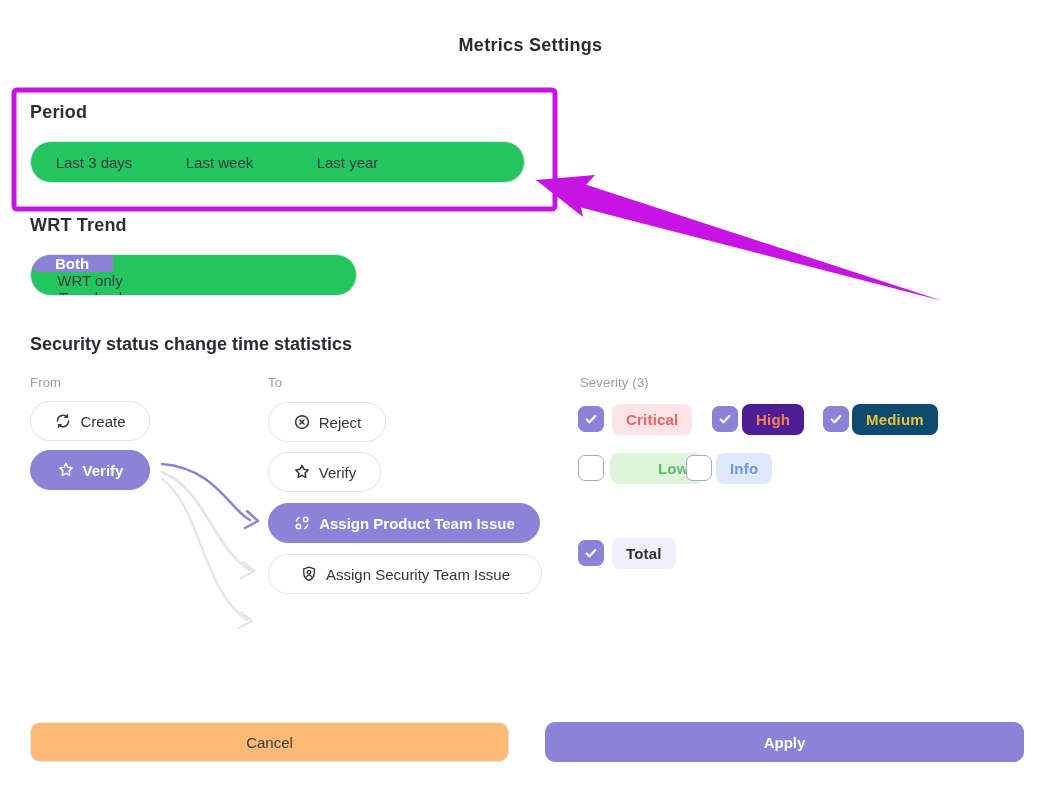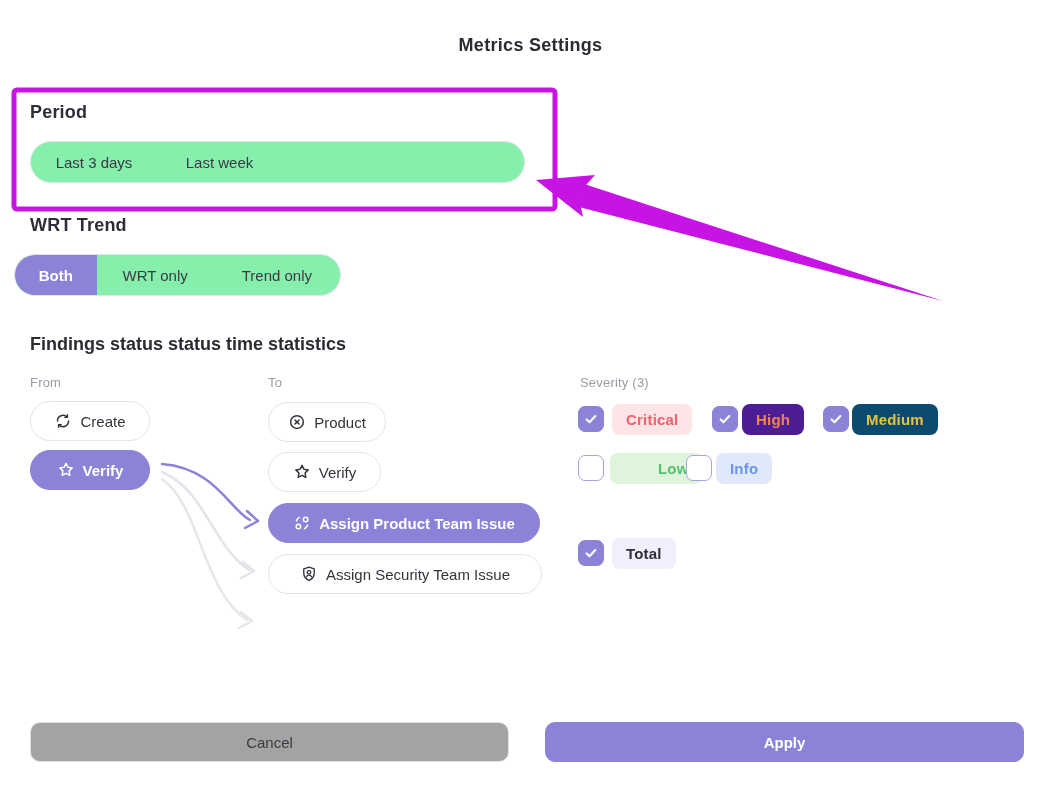"Last 3 days" .seg-control { background: #86efac -> #22c55e }
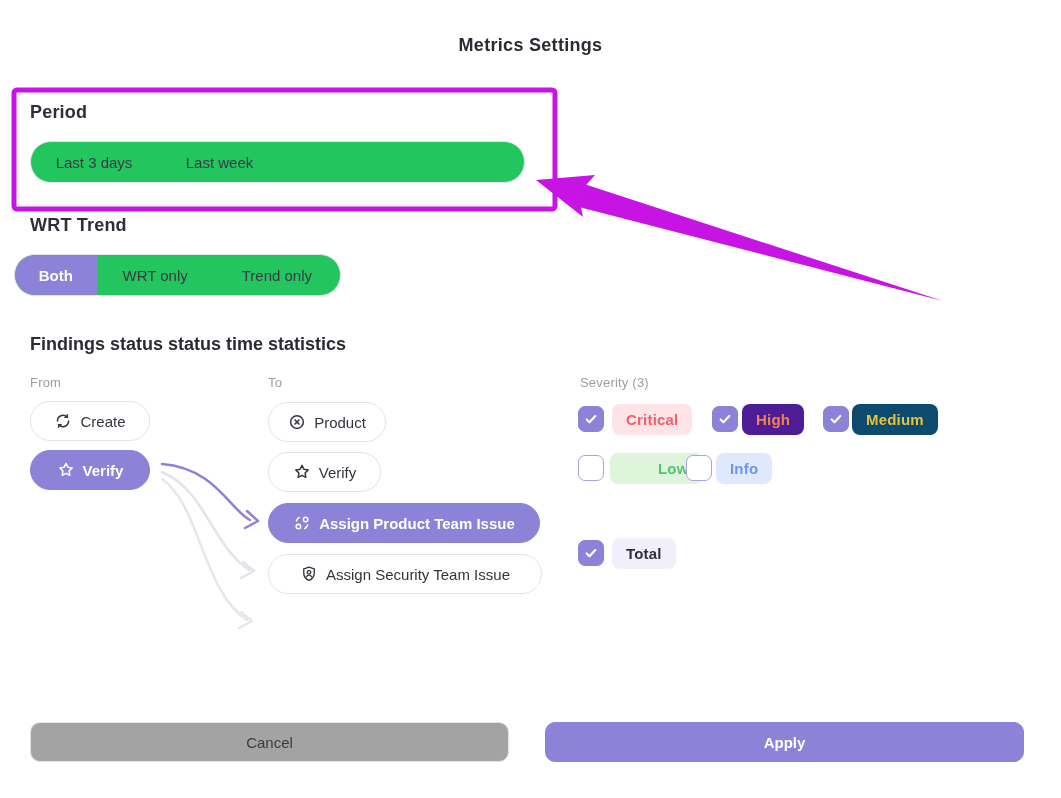"Last year" div.seg { html: none -> <div>Last year</div> }
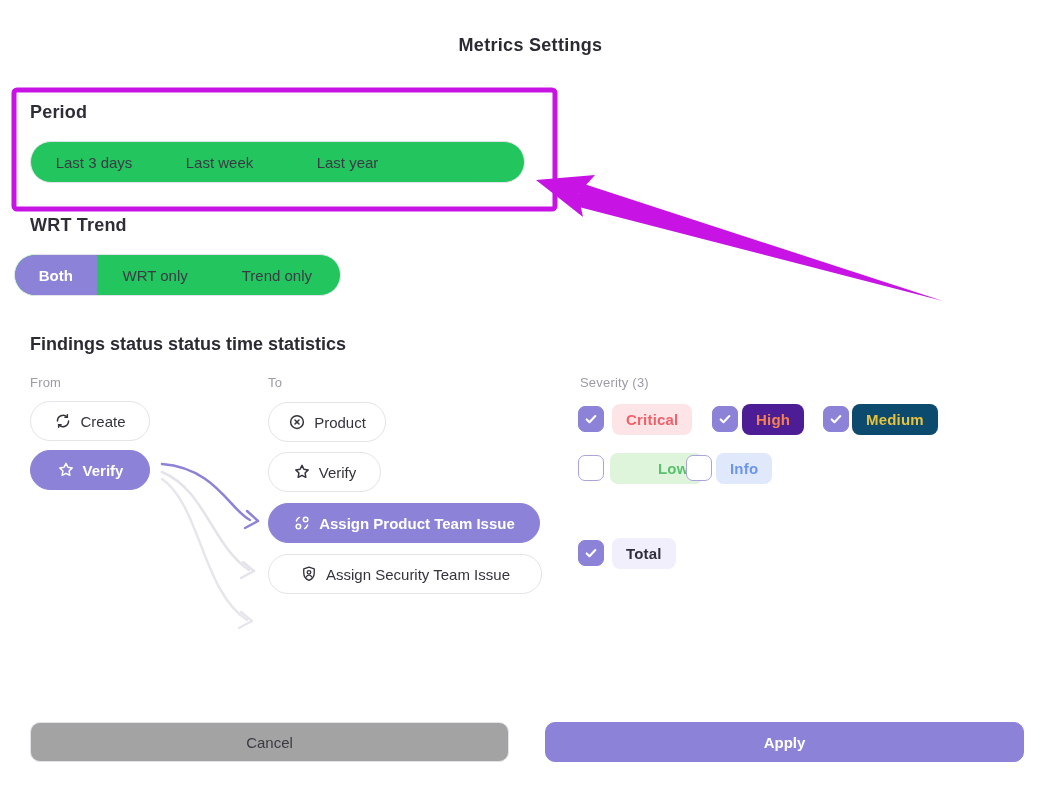"Both" #wrt-control { flex-direction: none -> column; left: 14px -> 30px }
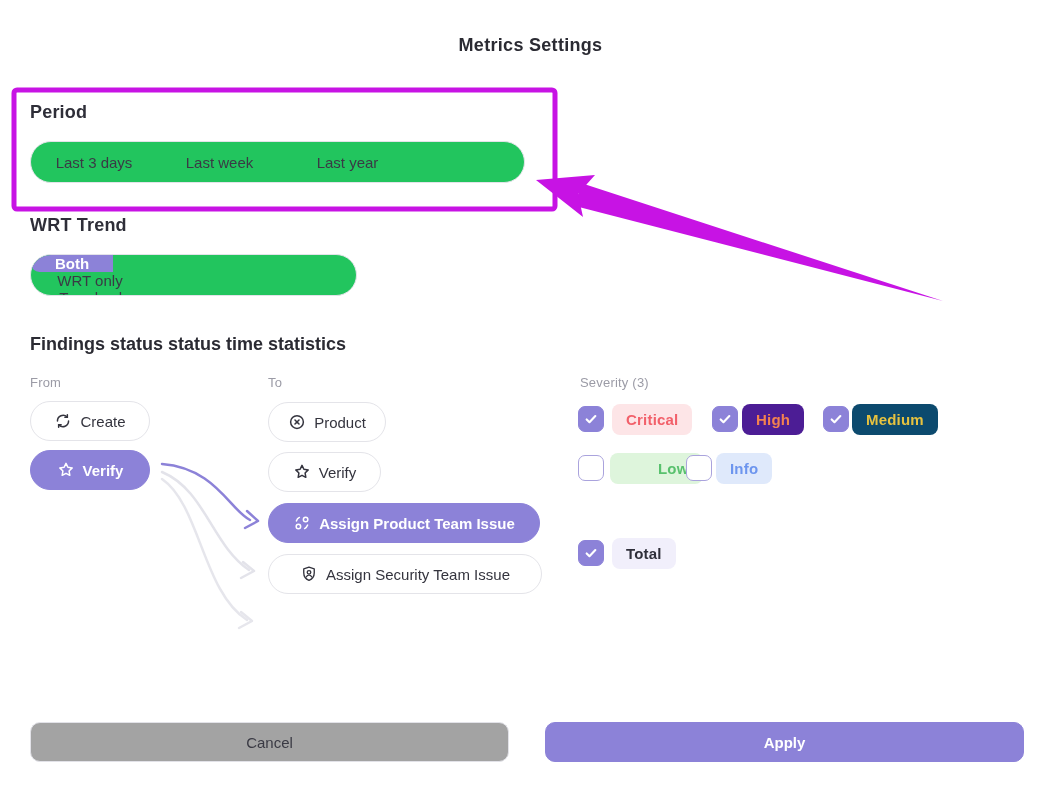"Findings status status time statistics" div.findings-heading { text: Findings status status -> Security status change }
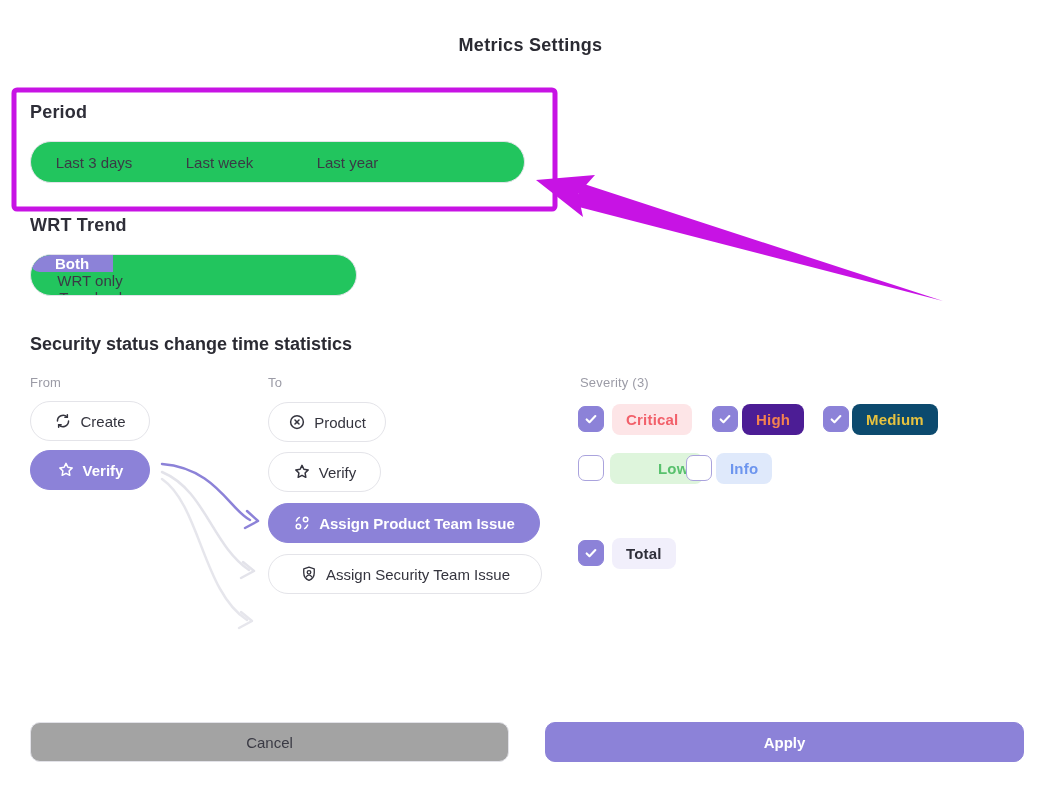"Product" span { text: Product -> Reject }
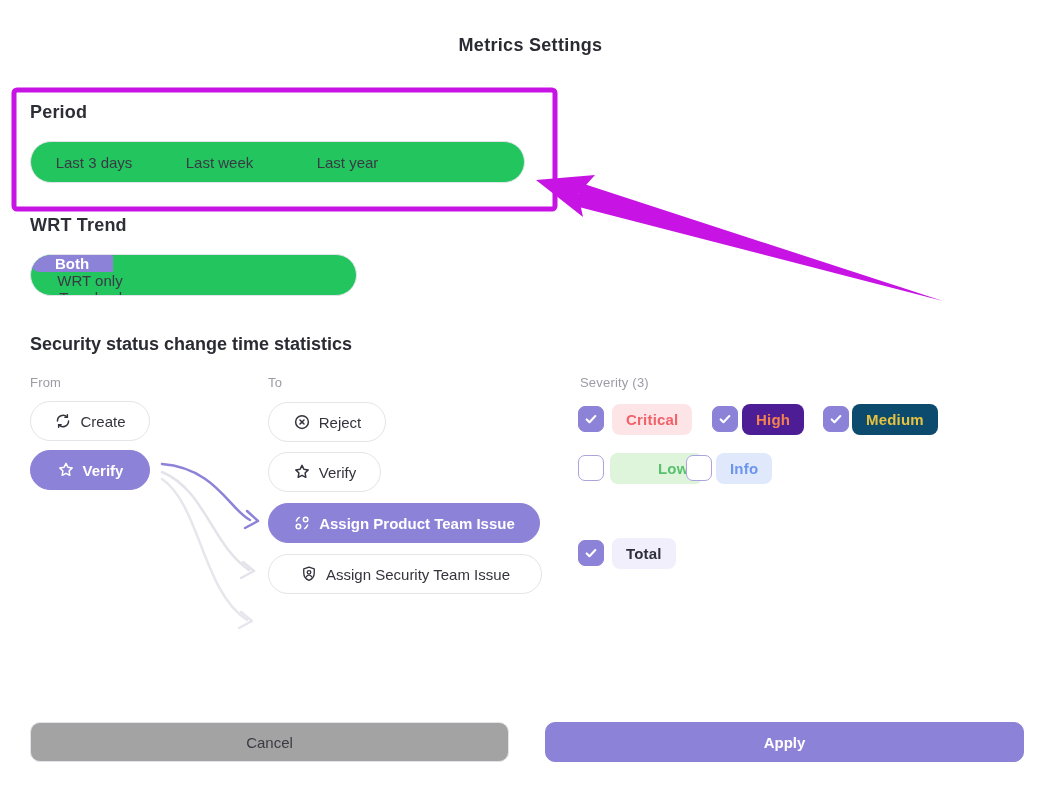"Cancel" .cancel-btn { background: #a3a3a3 -> #fdba74 }
